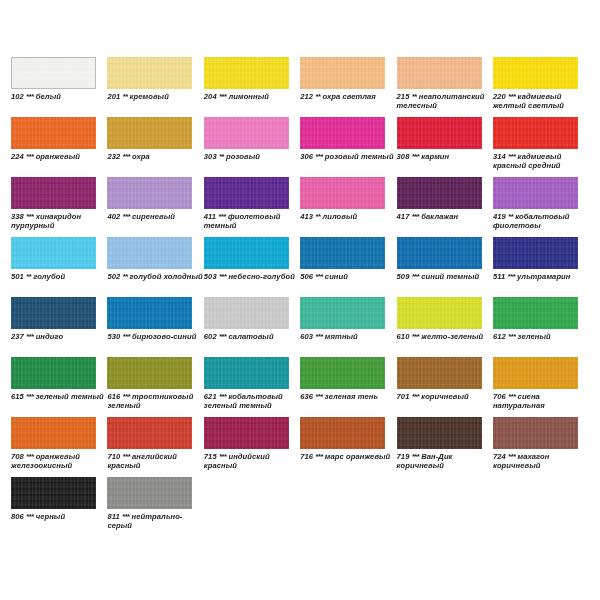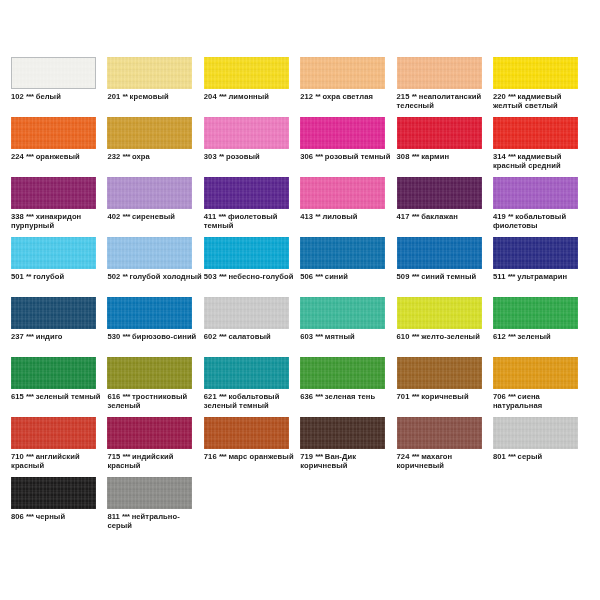"102 *** белый" .swatch-cell { font-style: none -> italic }
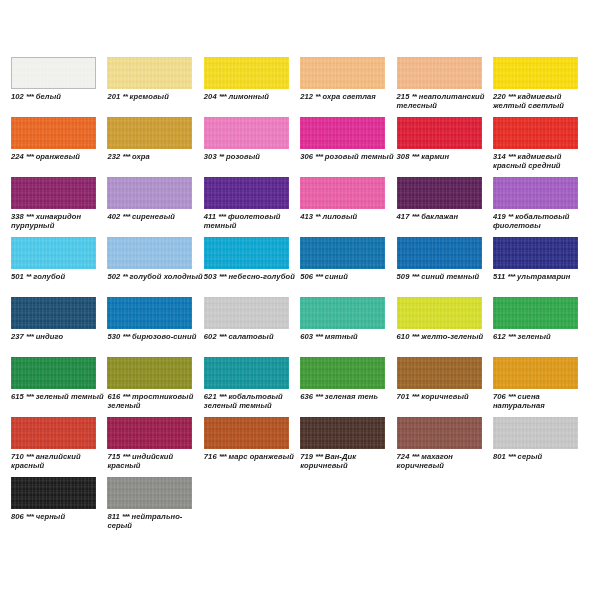"708 *** оранжевый железоокисный" div.swatch-cell { html: none -> <div> <div></div> <div><span>708</span> <span>***</span> <span>оранжевый железоокисный</span></div> </div> }
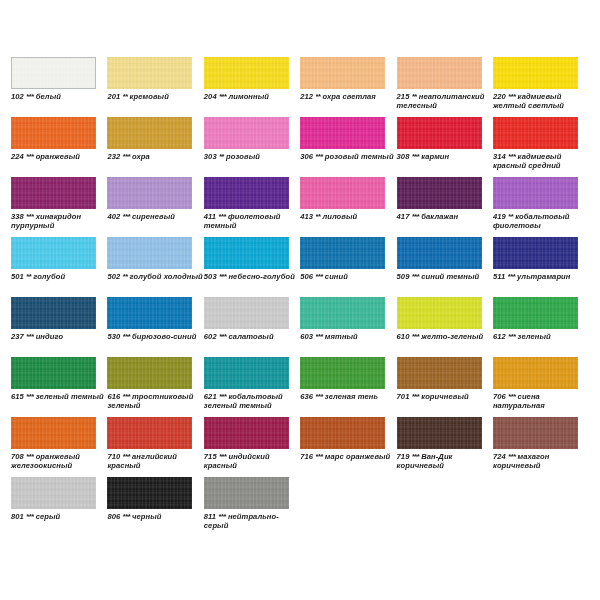"801 *** серый" div.swatch-cell { html: <div> <div></div> <div><span>801</span> <span>***</span> <span>серый</span></div> </div> -> none }
